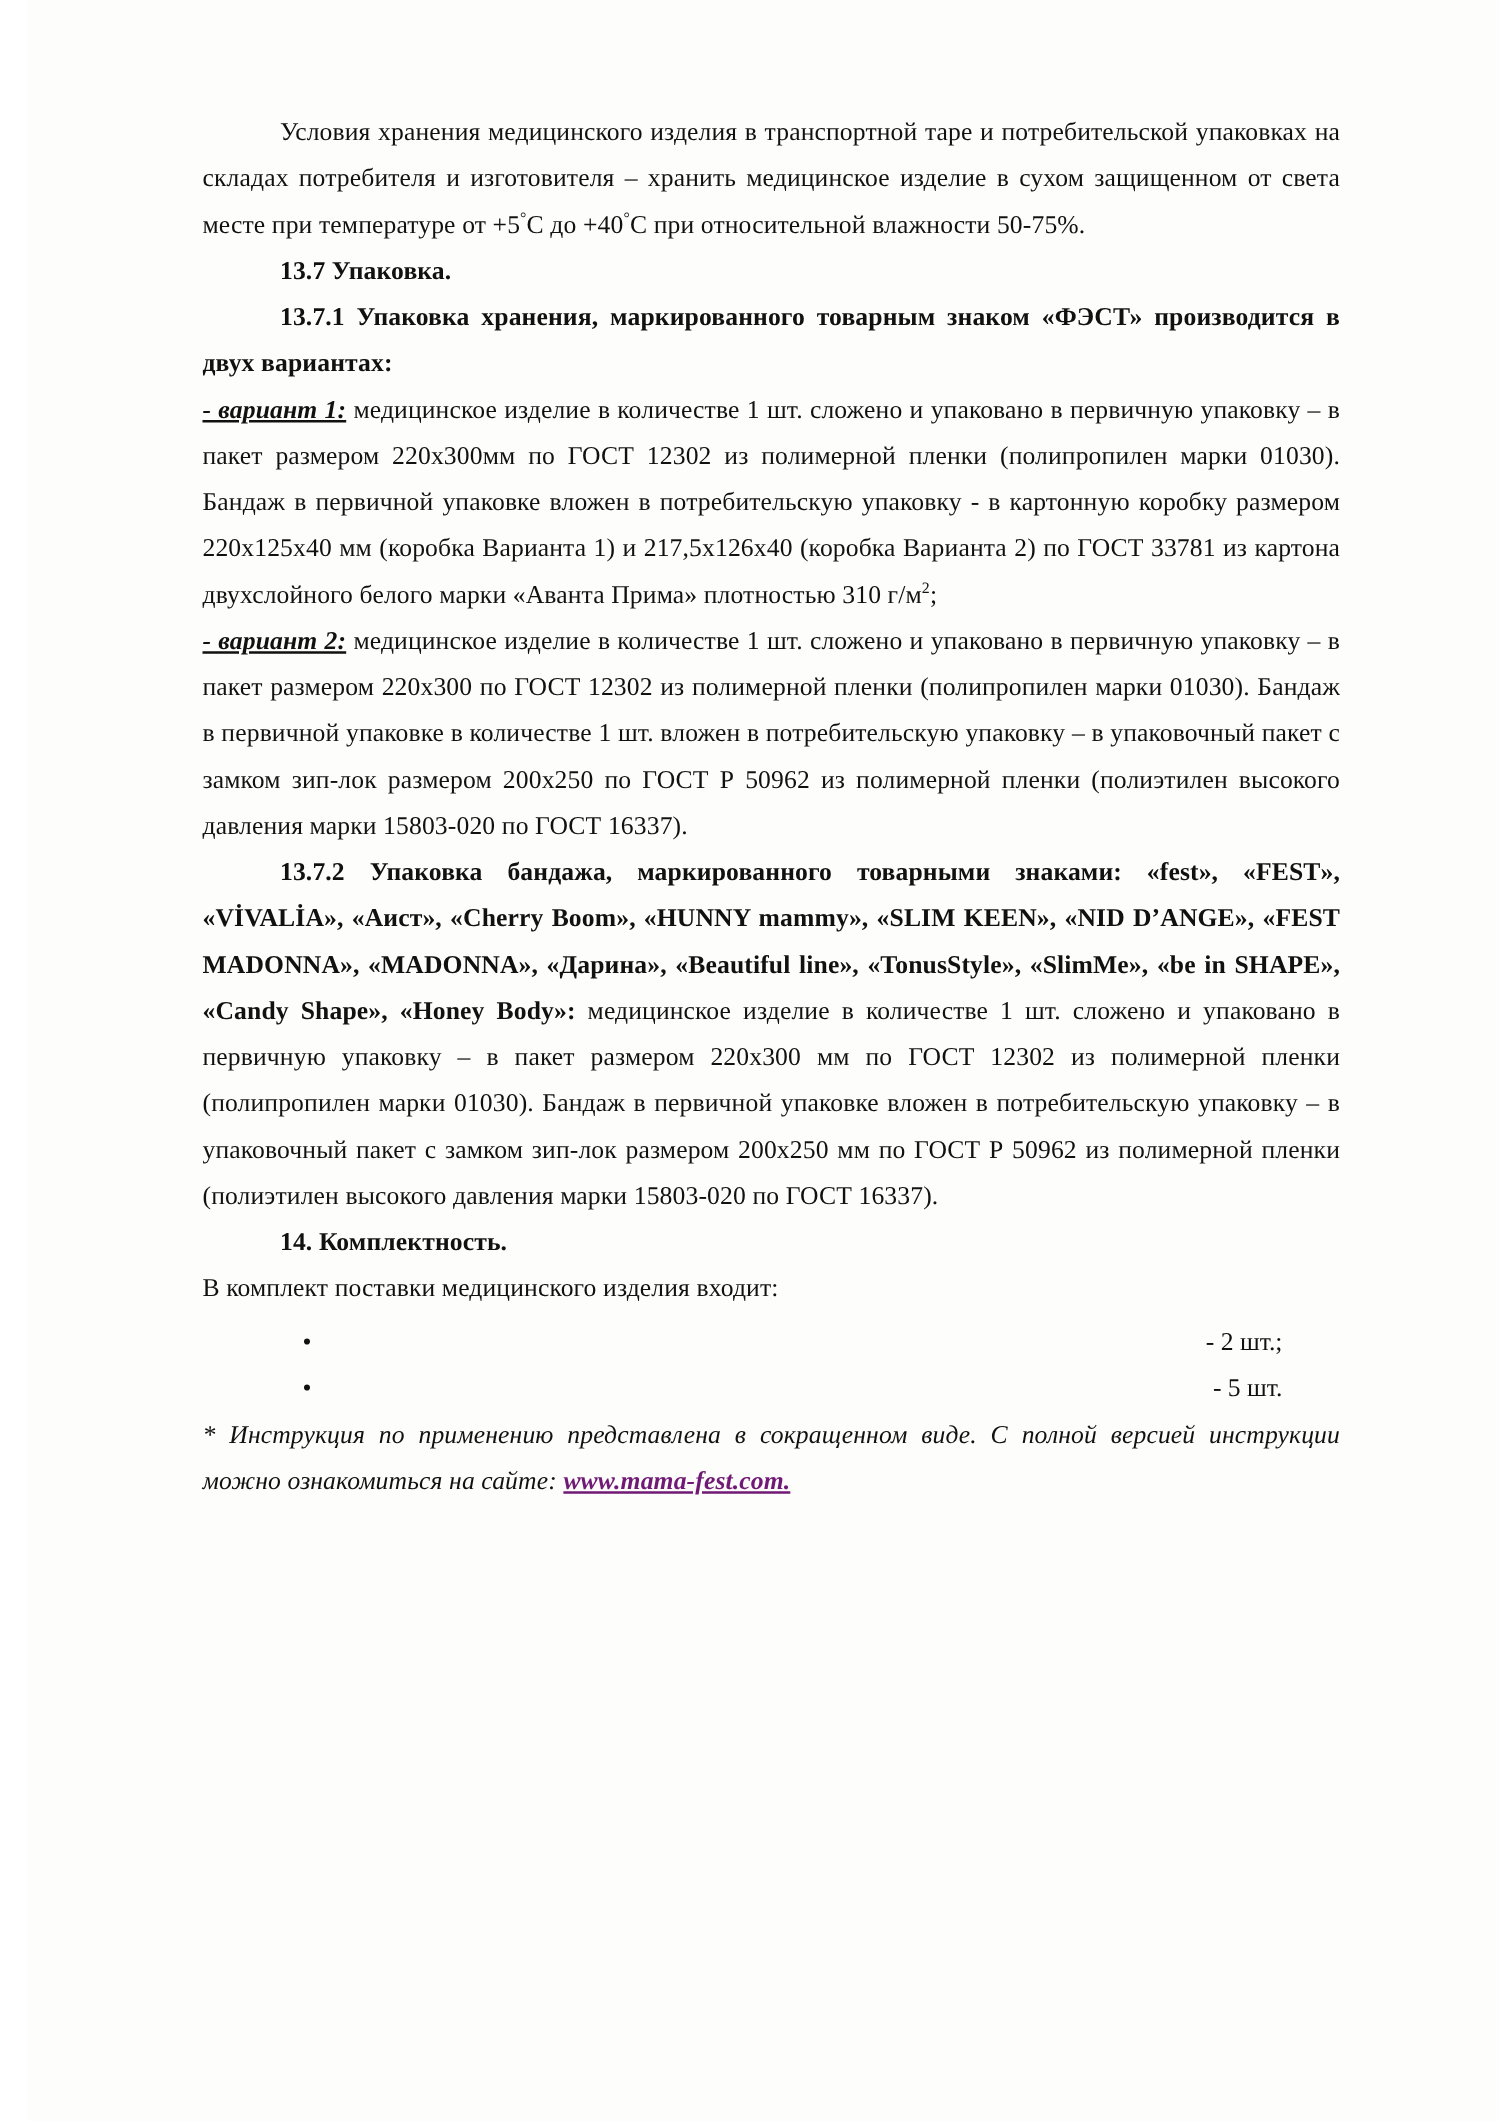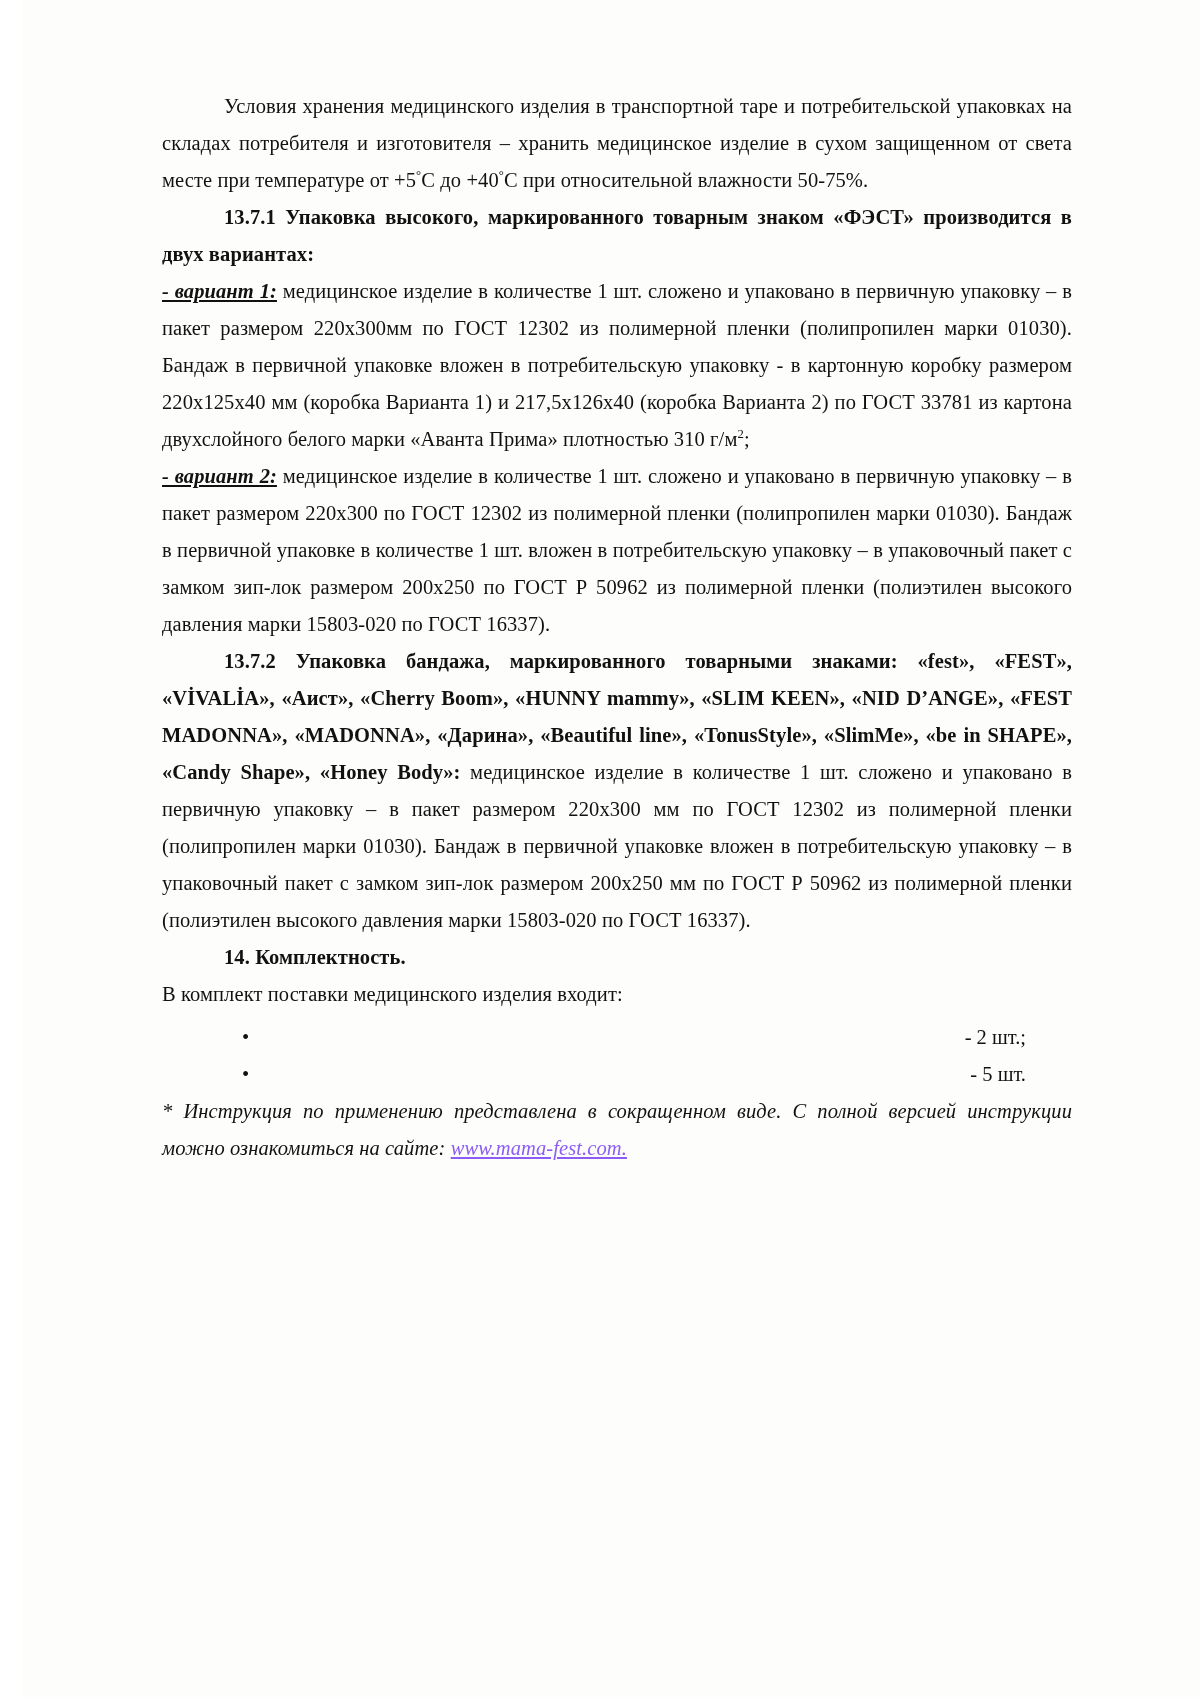"13.7 Упаковка." p.indent { html: none -> <p>13.7 Упаковка.</p> }
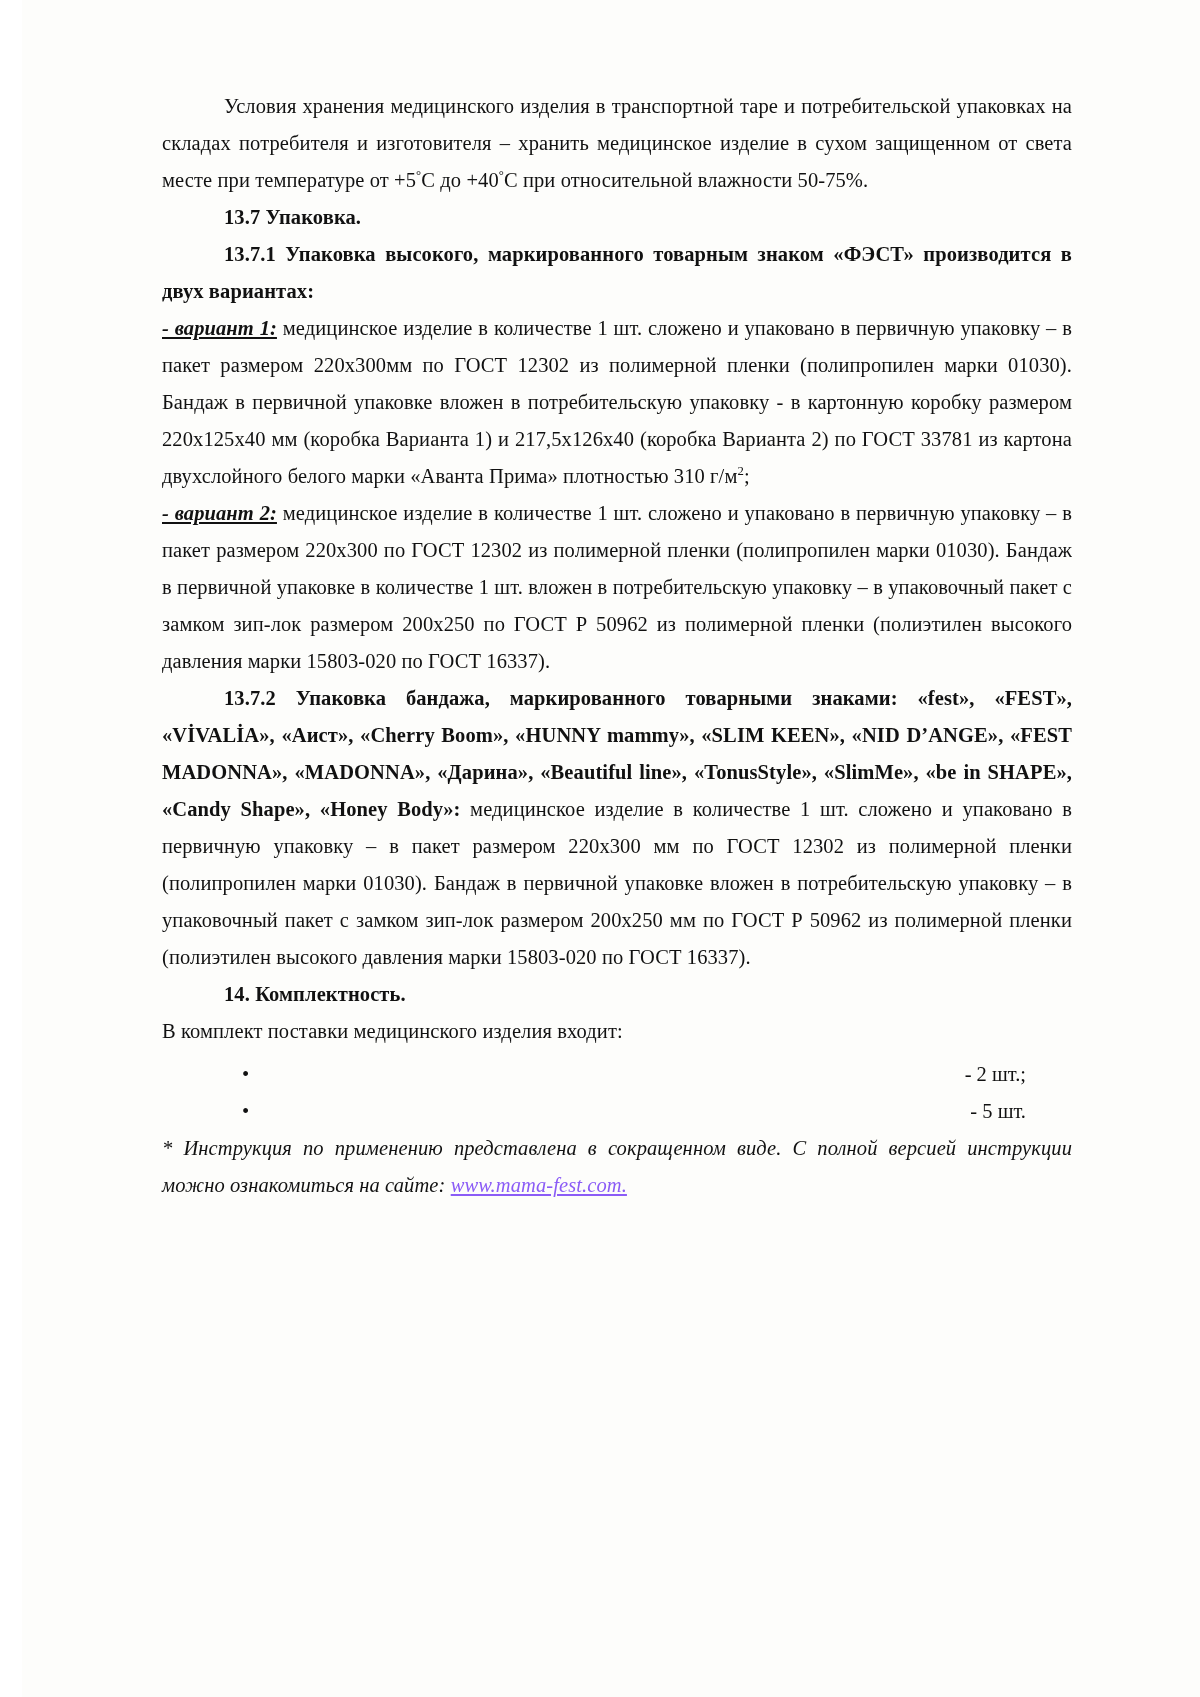"13.7.1 Упаковка высокого, маркированного" p.indent { text: высокого -> хранения }
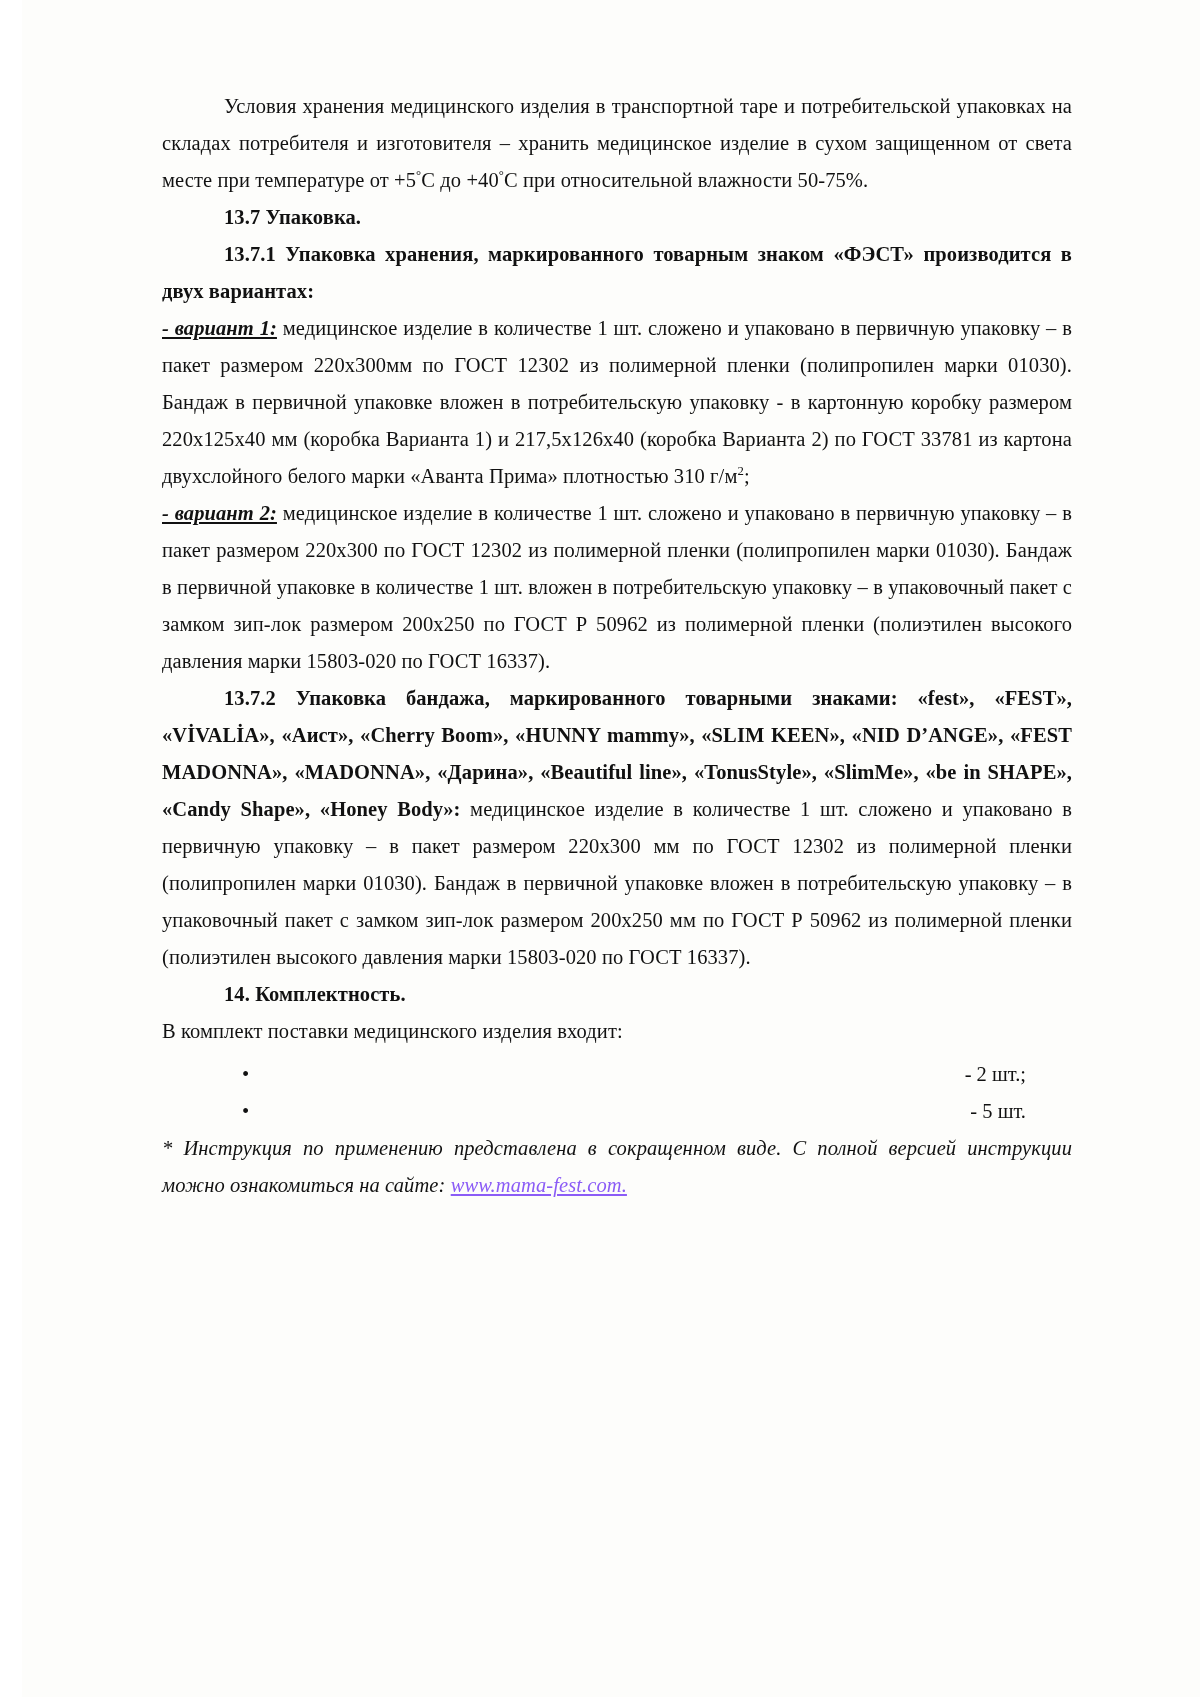"www.mama-fest.com." .link { color: #8b5cf6 -> #701a75; font-weight: none -> bold }
